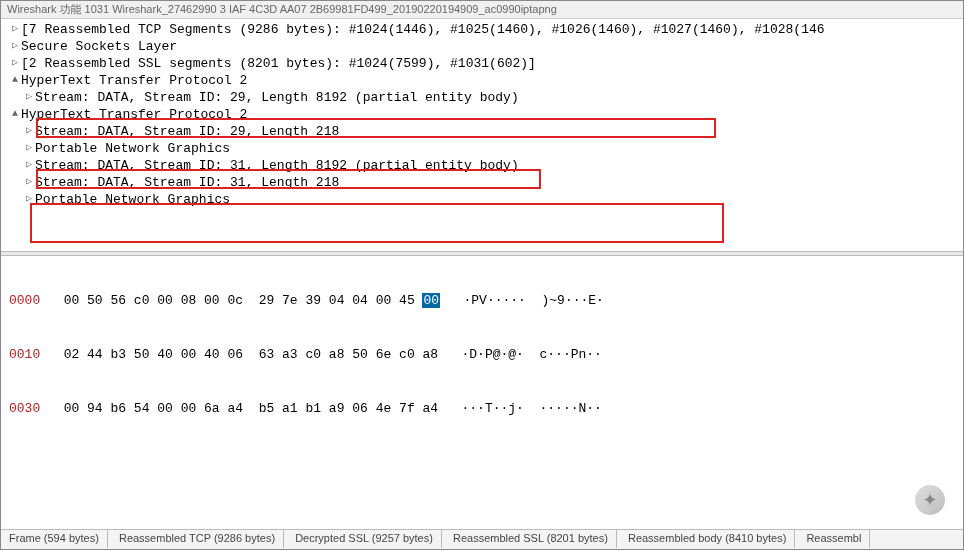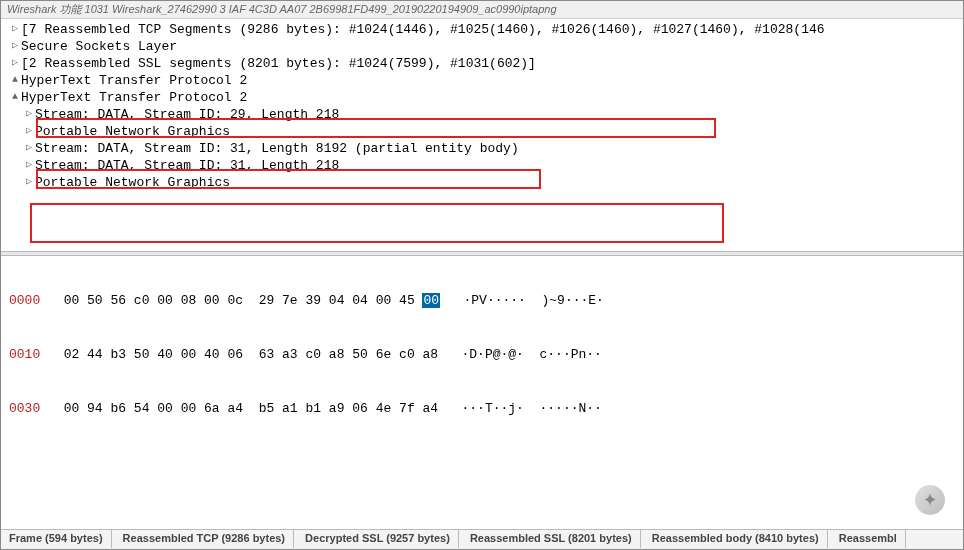"Wireshark 功能 1031 Wireshark_27462990 3" .titlebar { font-style: italic -> none }
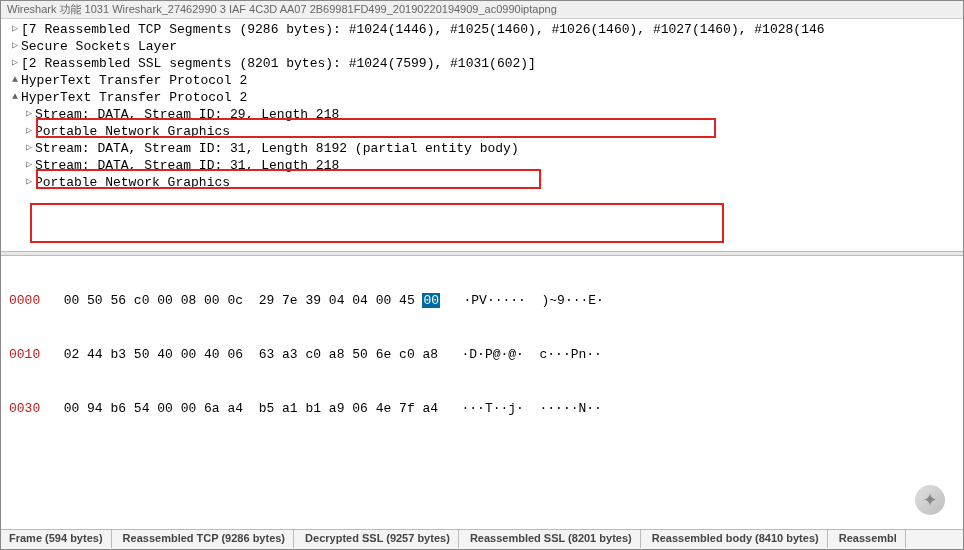"▷ Stream: DATA, Stream ID: 29, Length 8192" div.tree-row { html: none -> <div><span>▷</span><span>Stream: DATA, Stream ID: 29, Length 8192 (partial entity body)</span></div> }
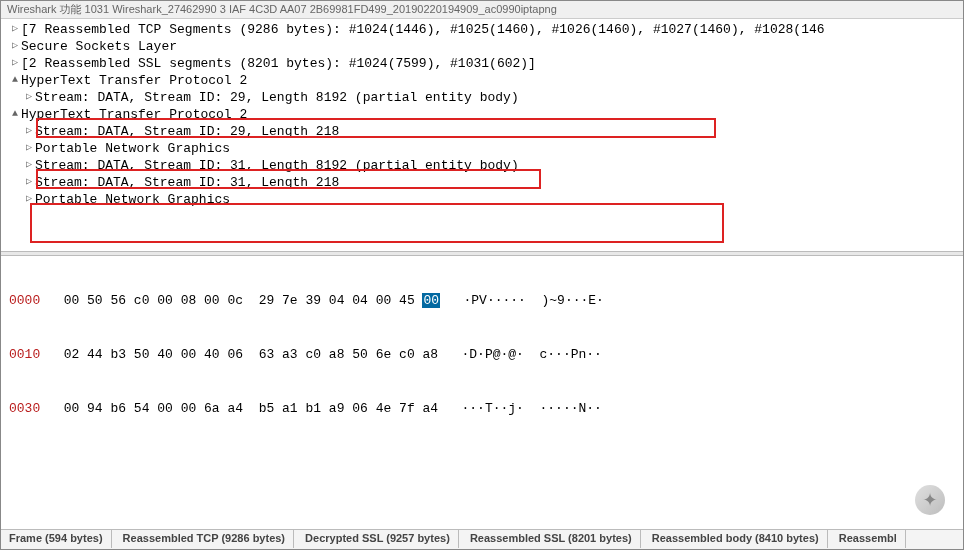"Frame (594 bytes) Reassembled TCP" .tabbar { font-weight: bold -> none }
